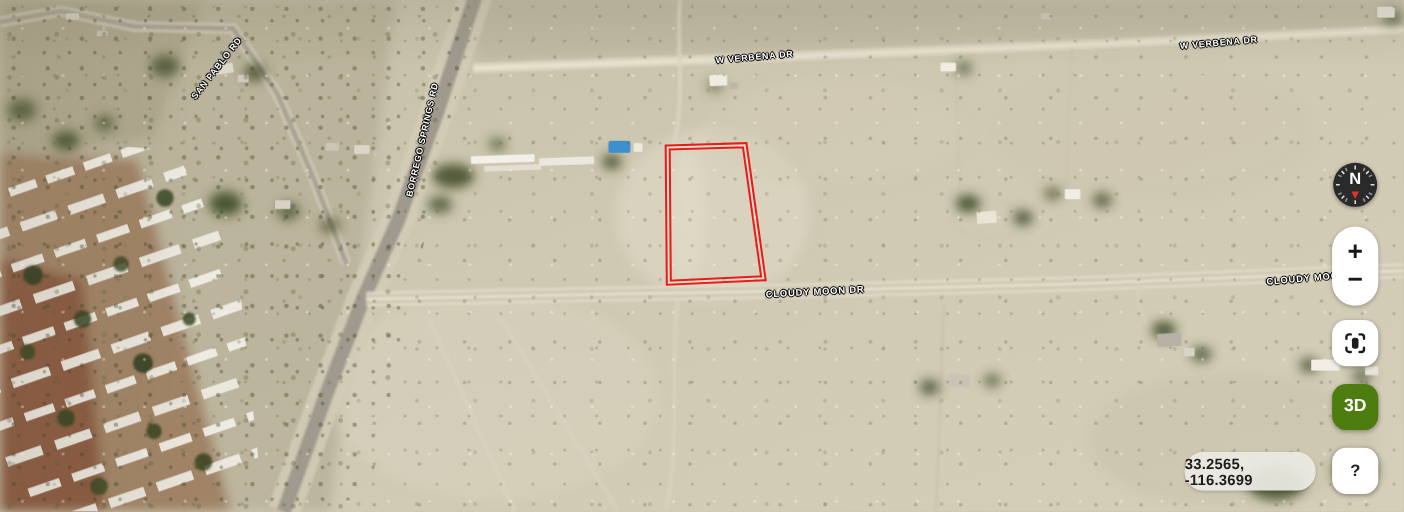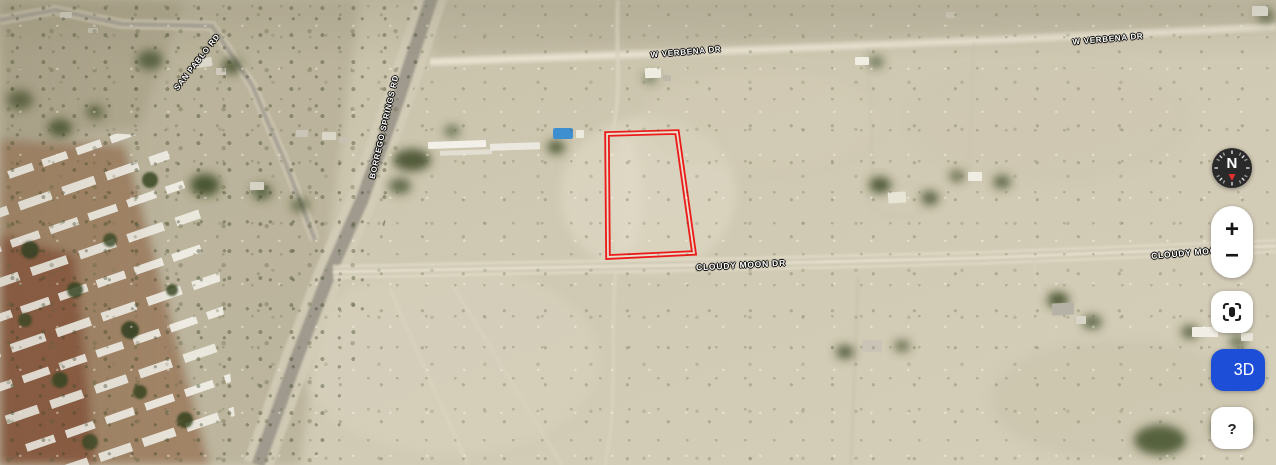"3D" .btn-3d { background: #1d4ed8 -> #4d7c0f; font-weight: normal -> bold; padding-left: 12px -> none }
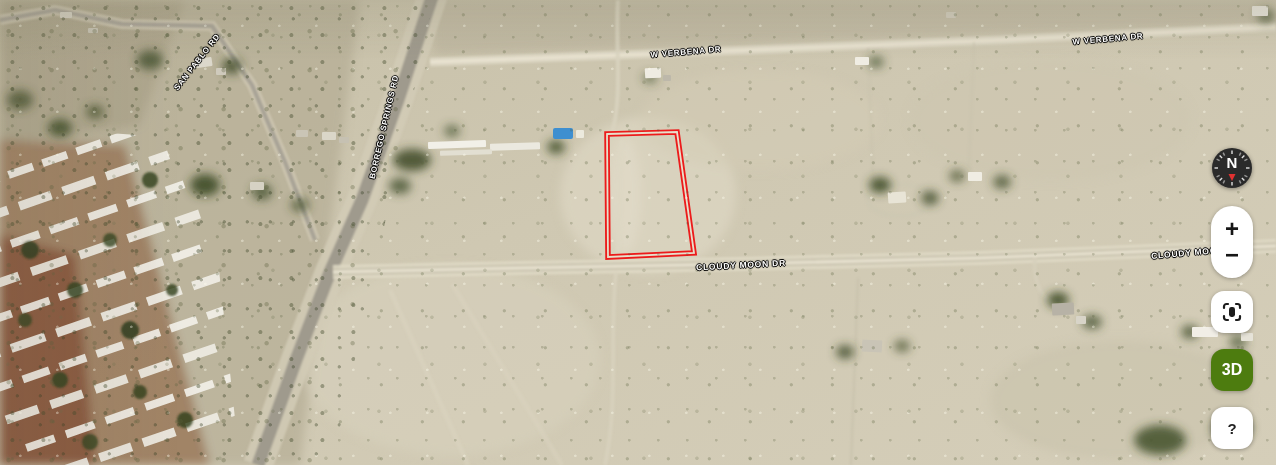"33.2565, -116.3699" div.ctl { html: none -> <div> <span>33.2565, -116.3699</span> </div> }
